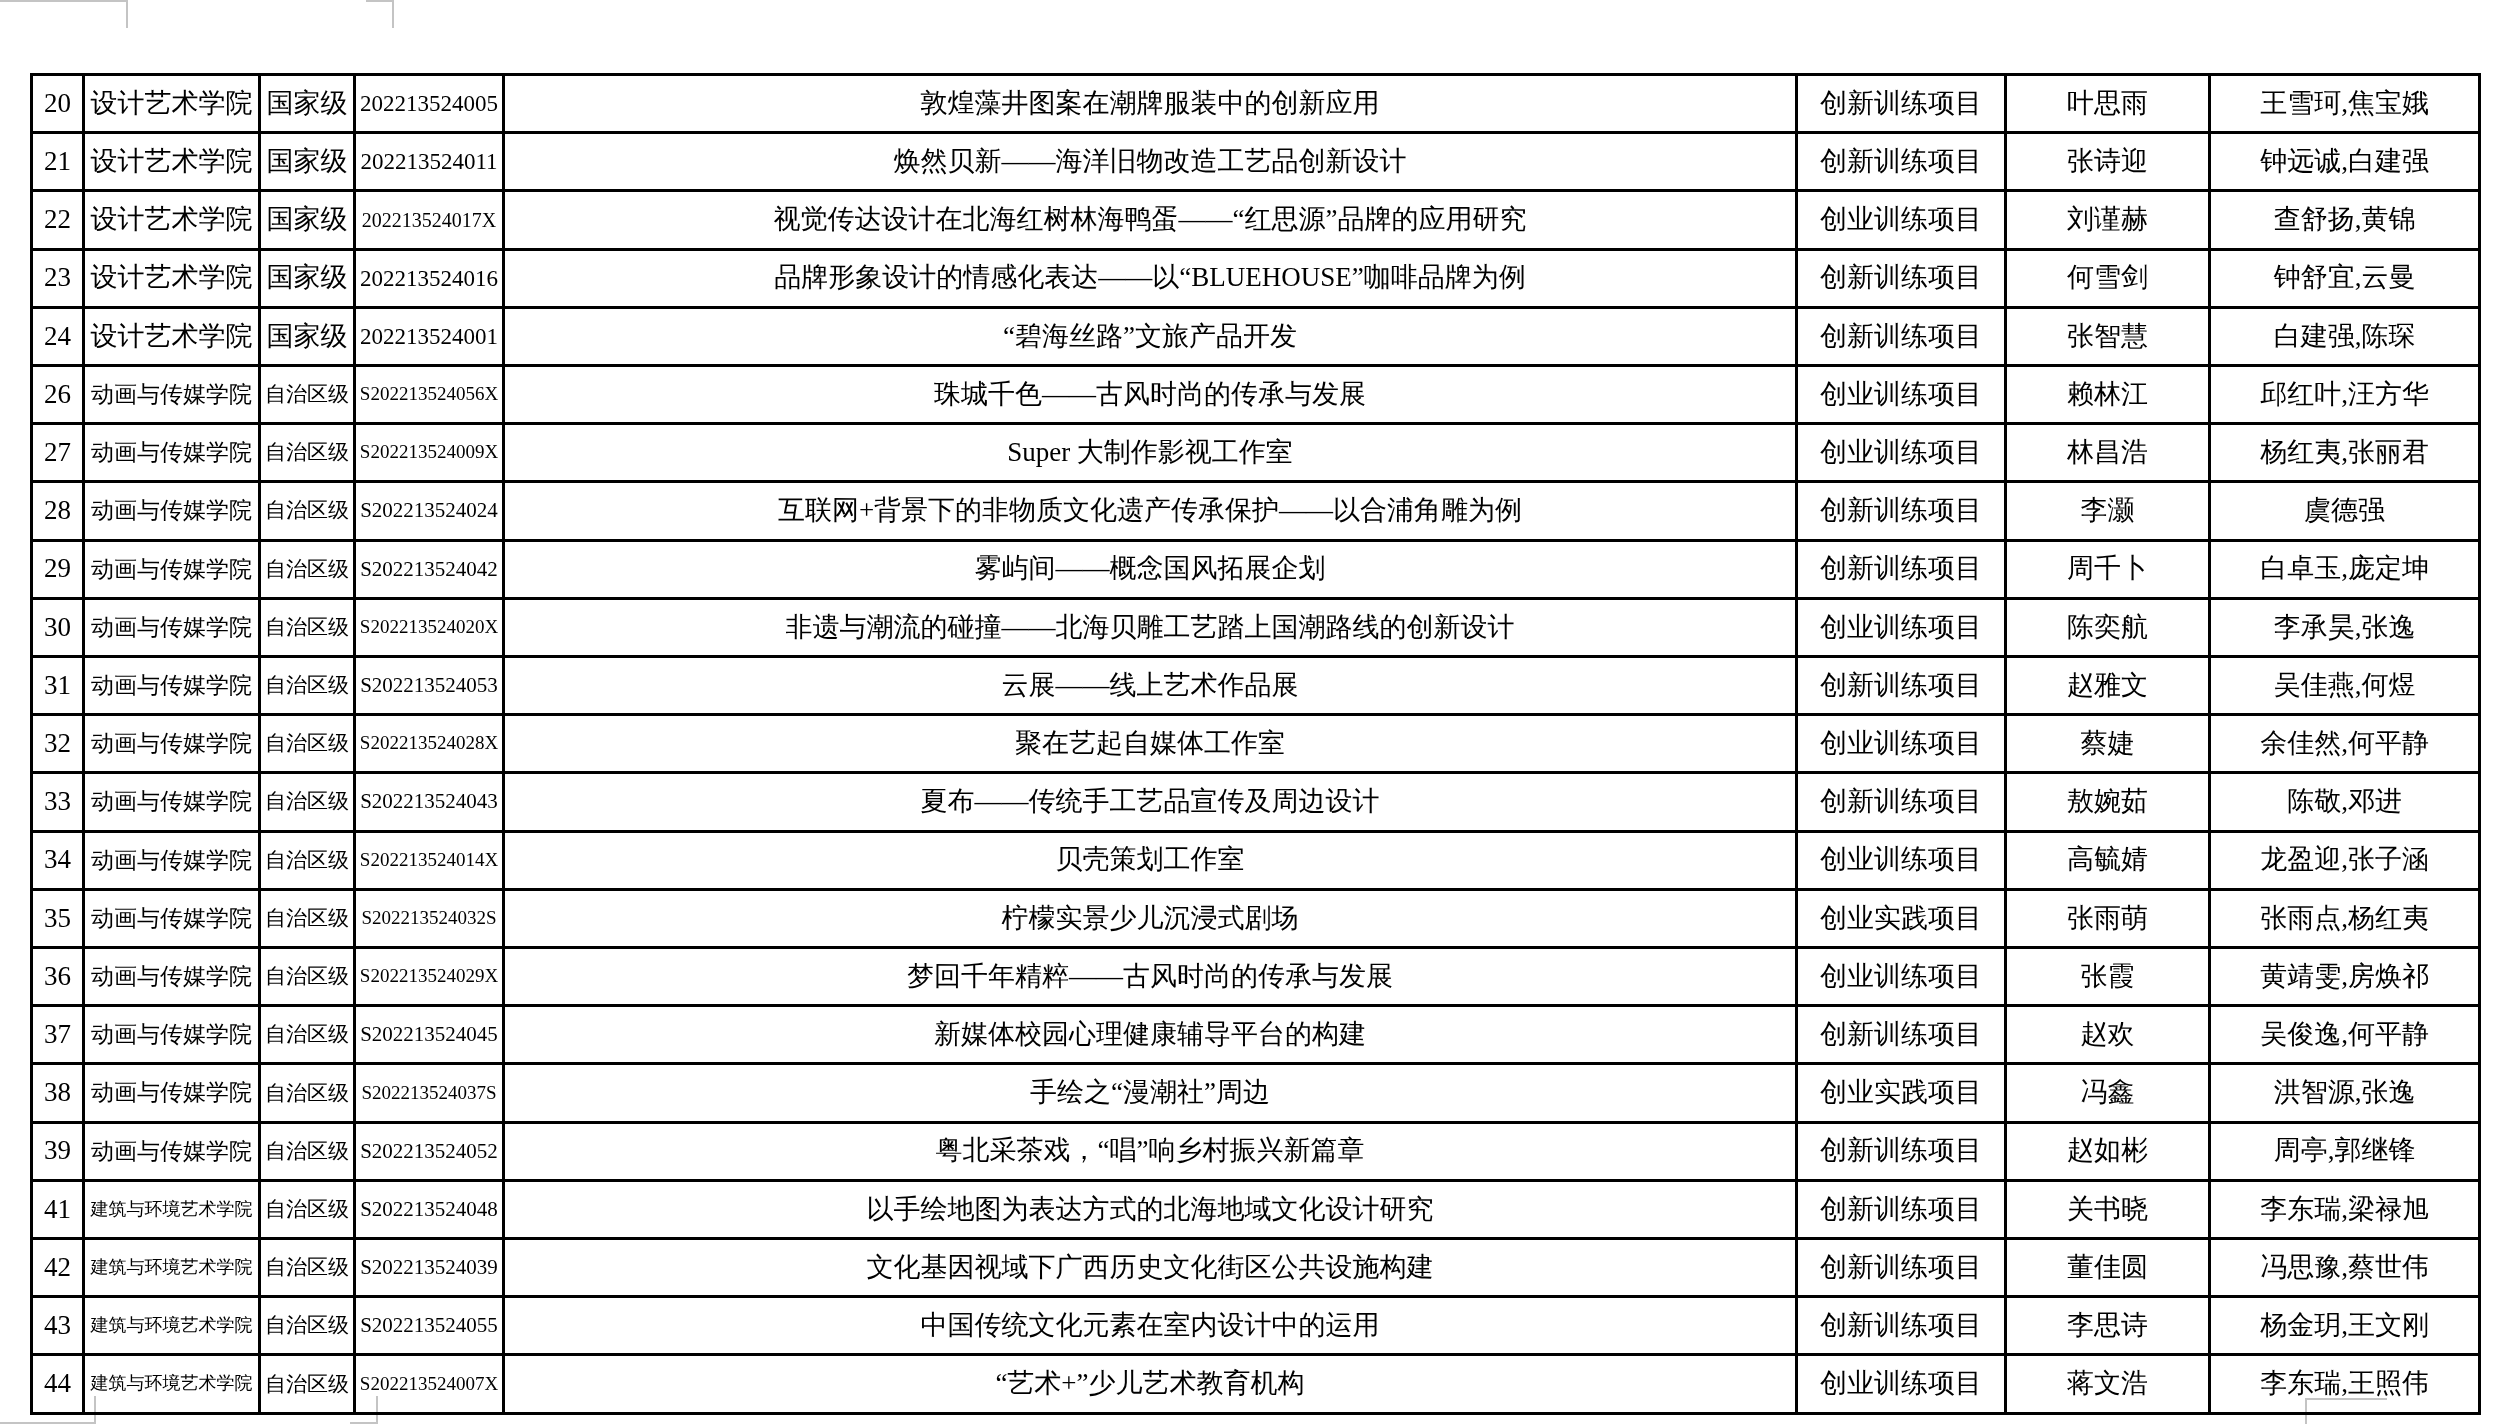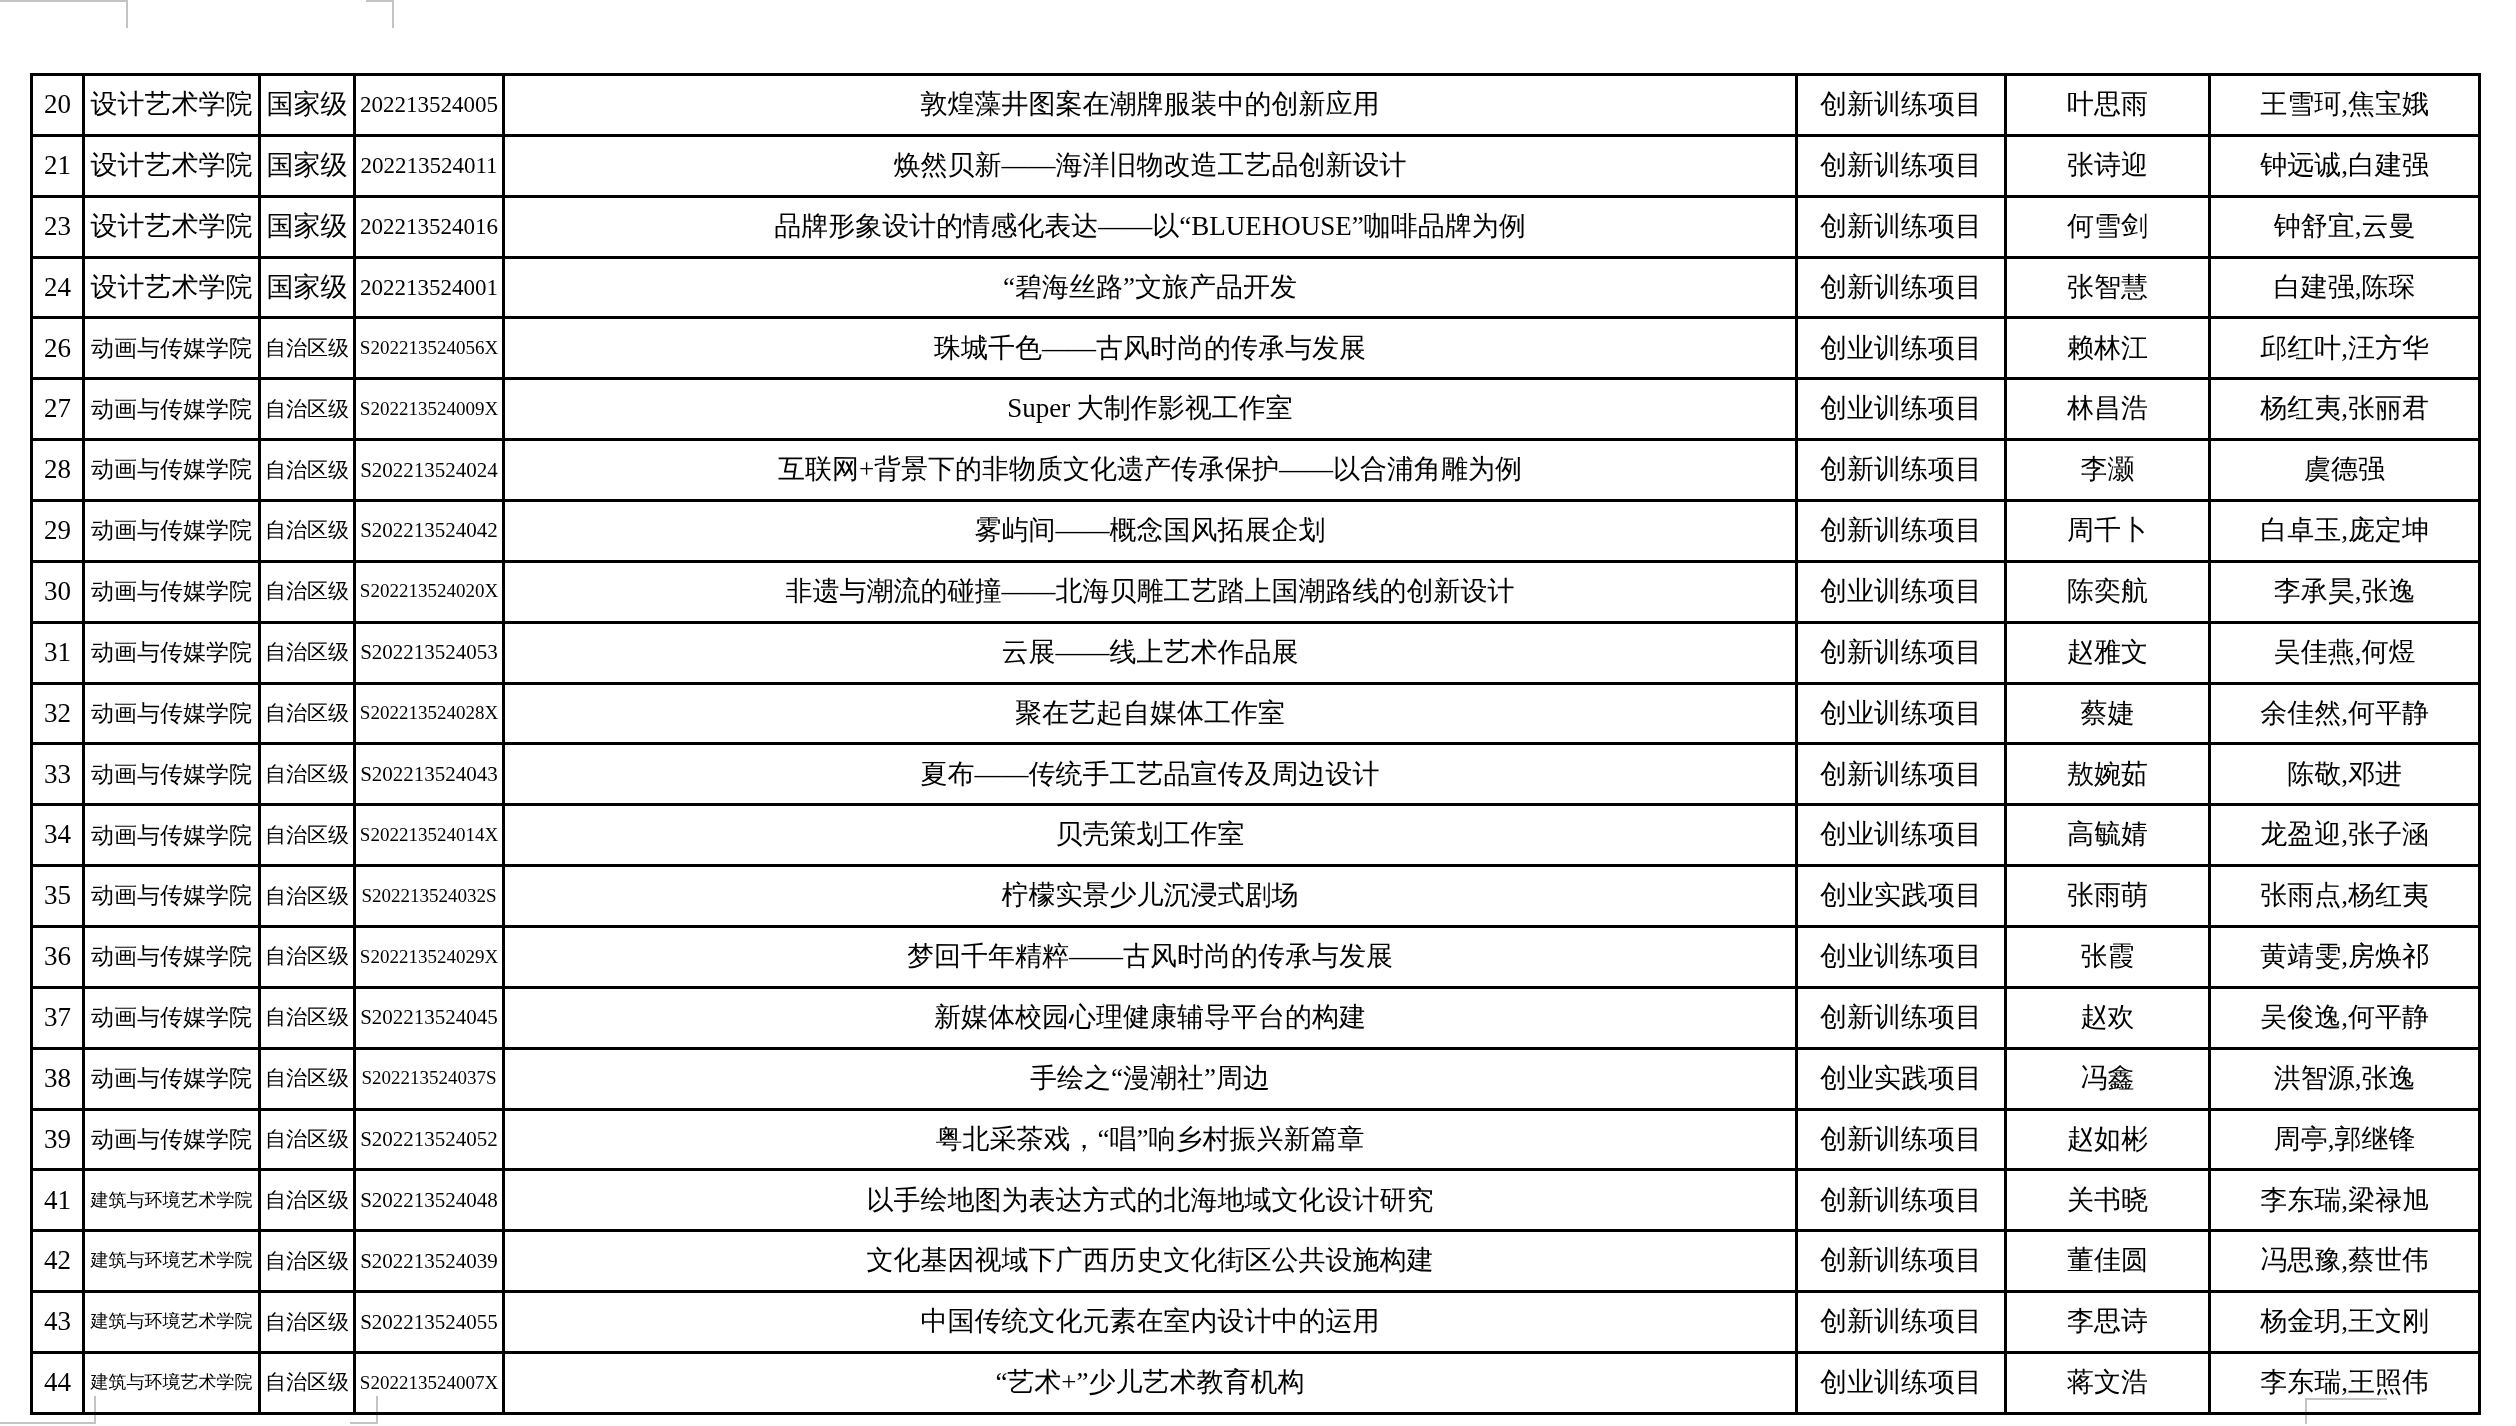"22" tr { html: none -> <tr> <td>22</td> <td>设计艺术学院</td> <td>国家级</td> <td>202213524017X</td> <td>视觉传达设计在北海红树林海鸭蛋——“红思源”品牌的应用研究</td> <td>创业训练项目</td> <td>刘谨赫</td> <td>查舒扬,黄锦</td> </tr> }
